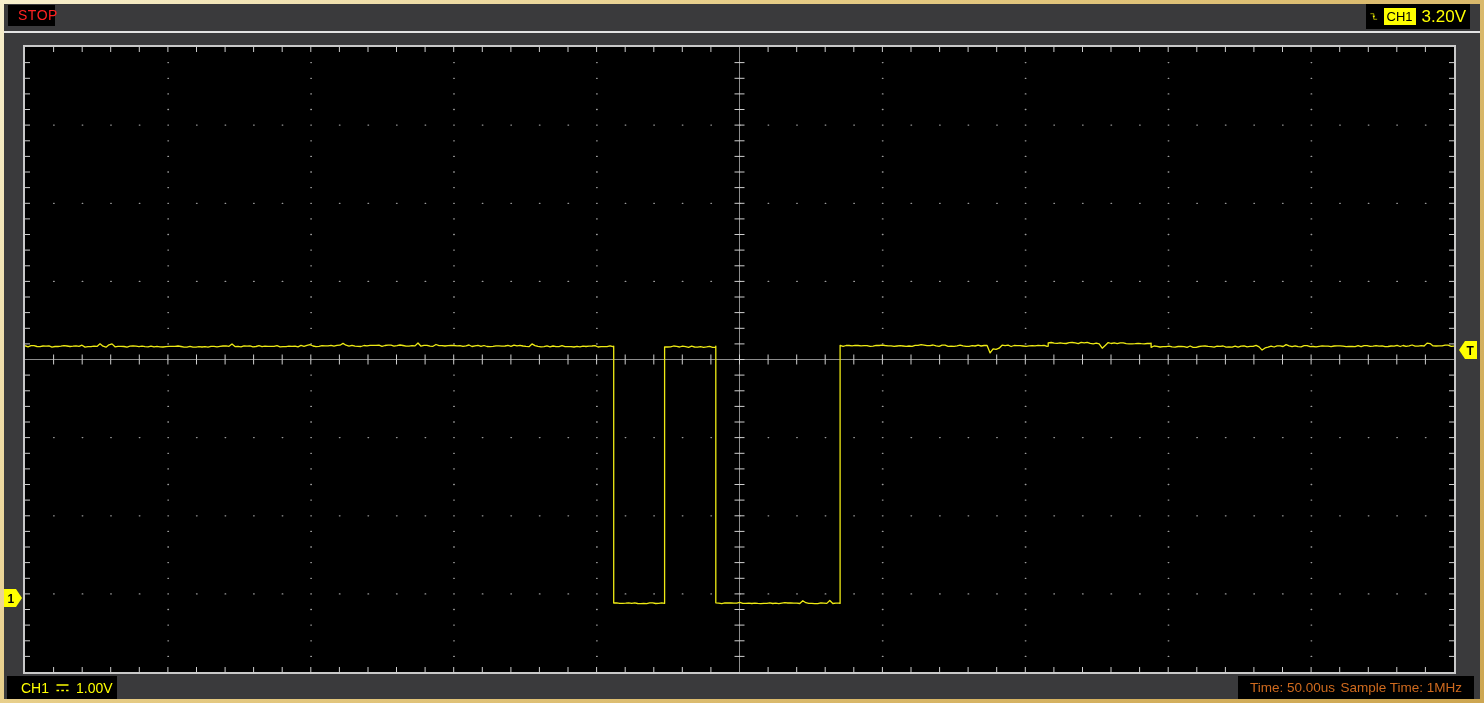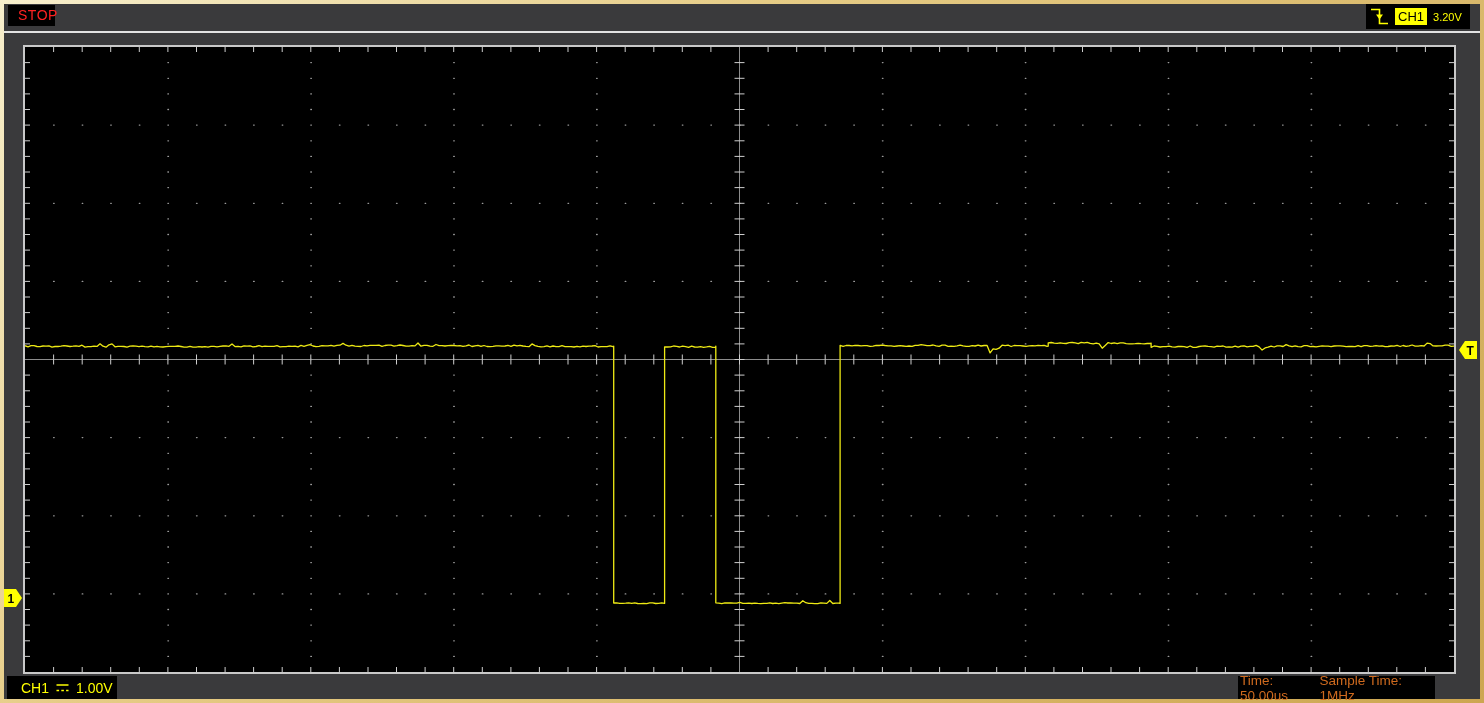"3.20V" .trig-lvl { font-size: 11px -> 17px }
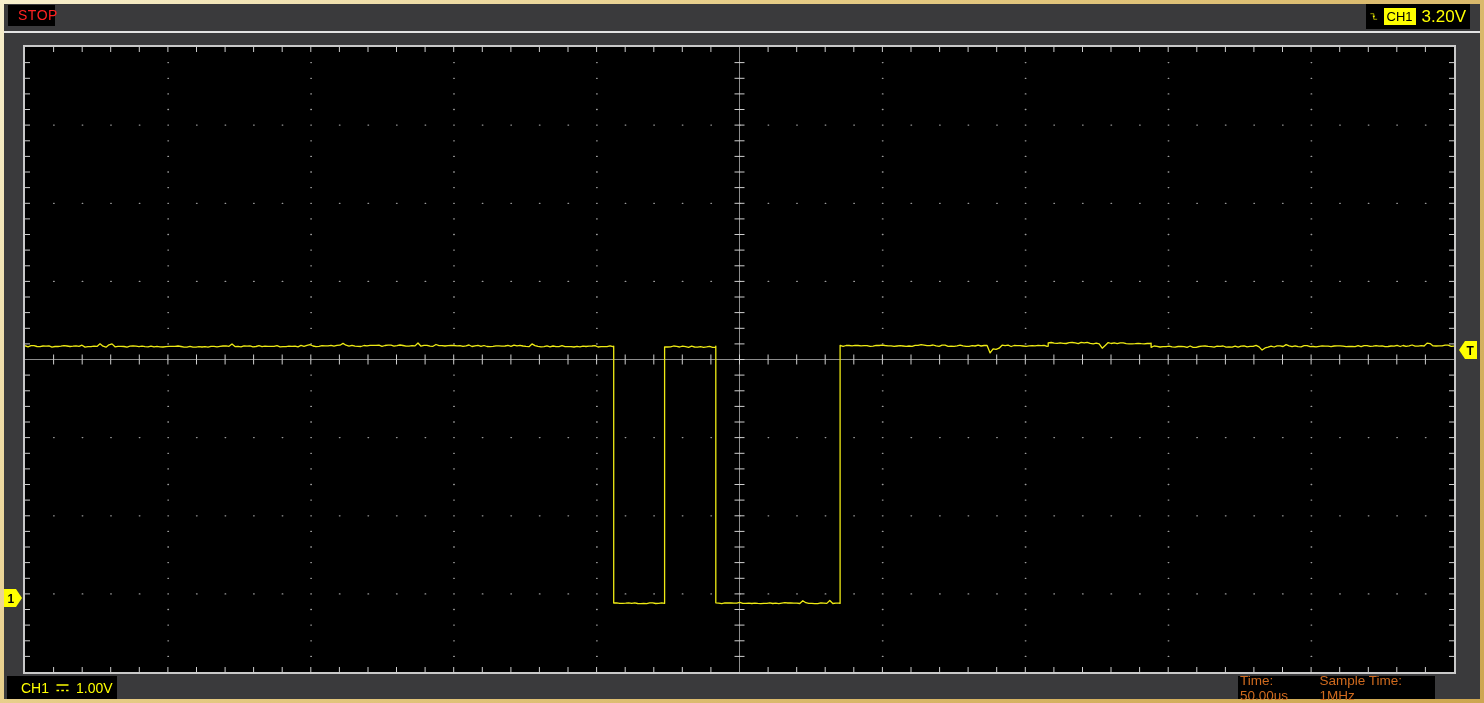"Time: 50.00us" .time-box { padding: 0 2px -> 0 12px; width: 197px -> 236px }
